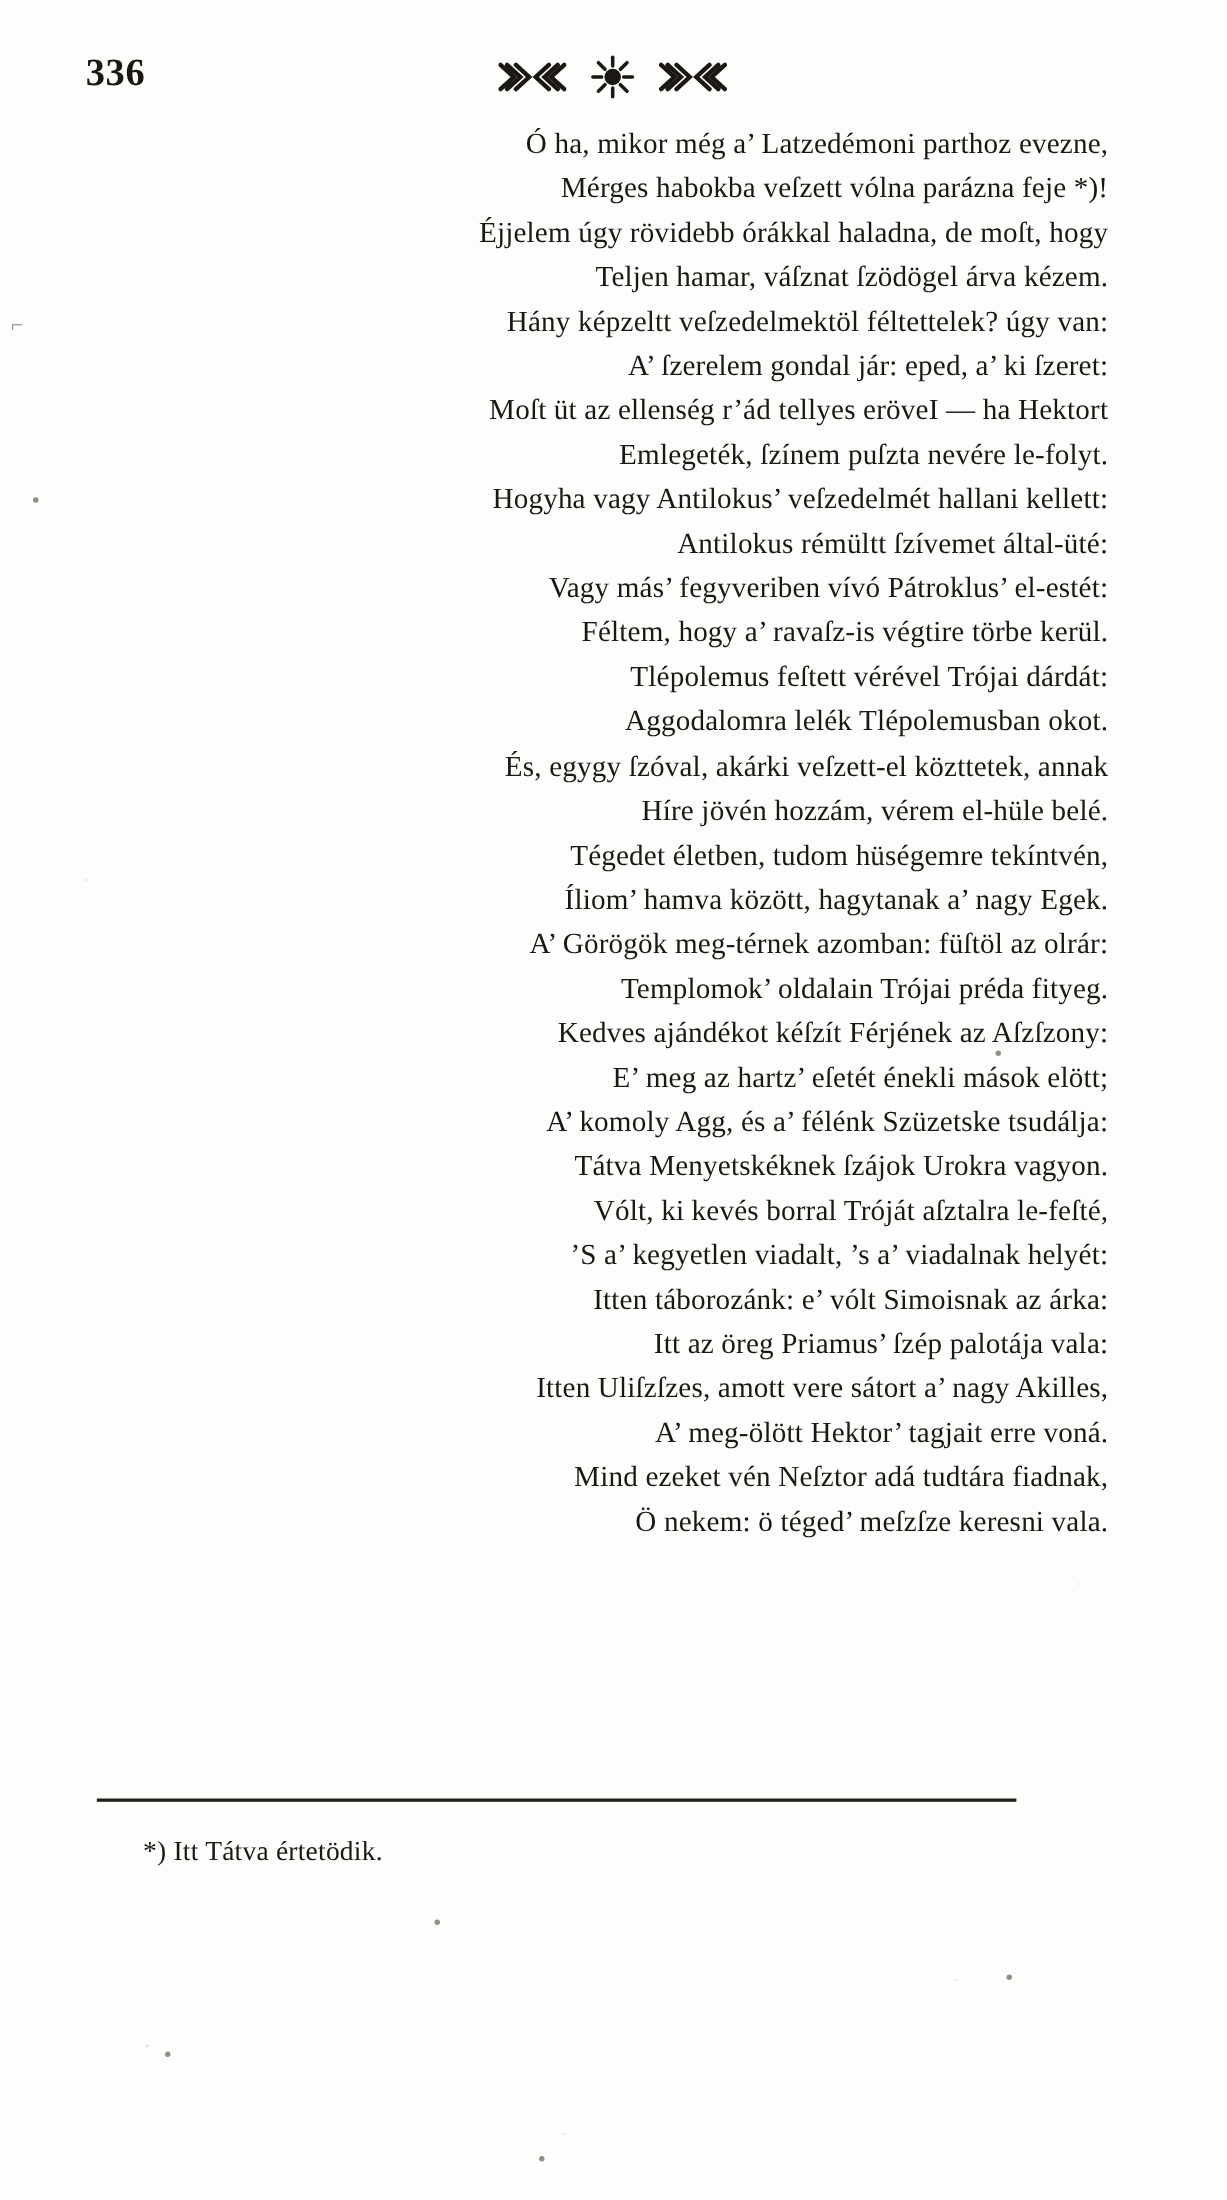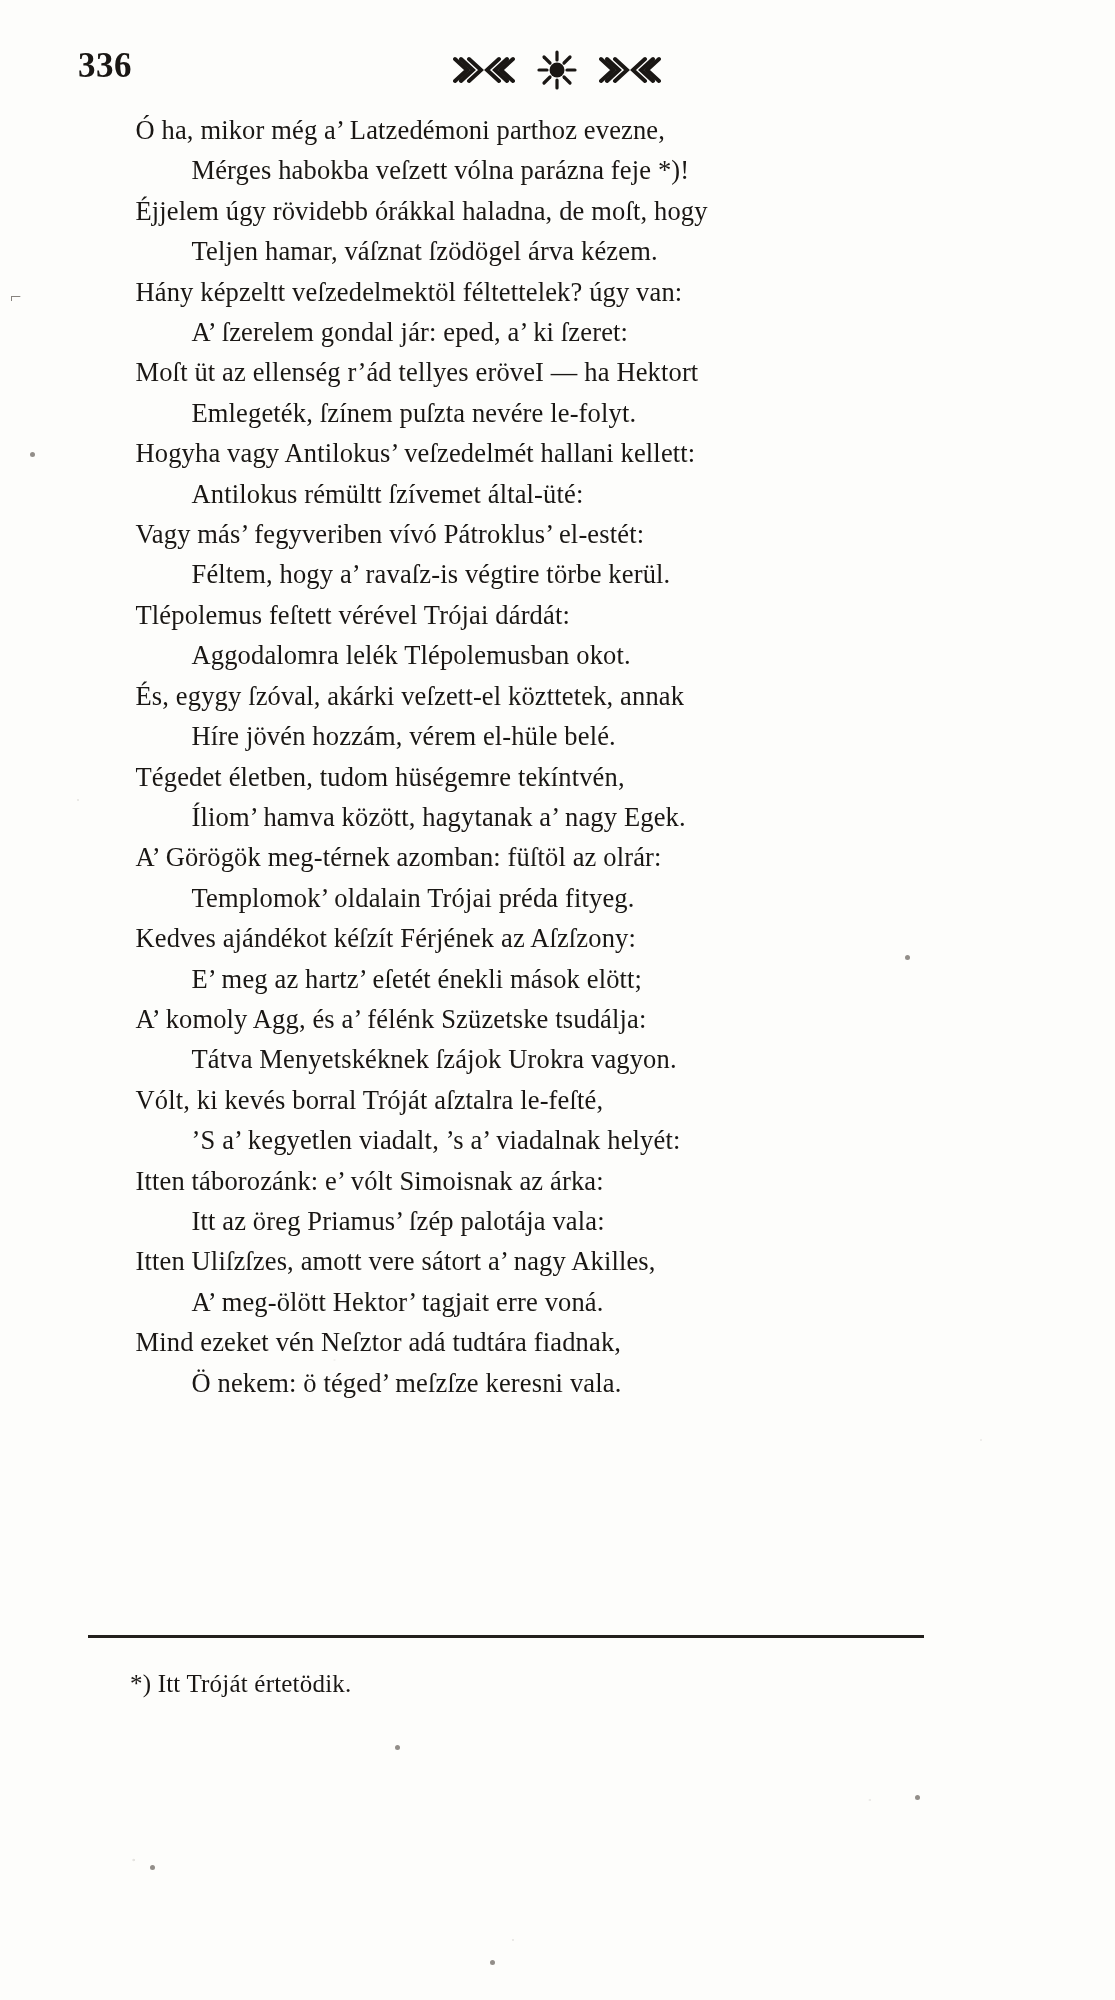"336" .page { text-align: none -> right }
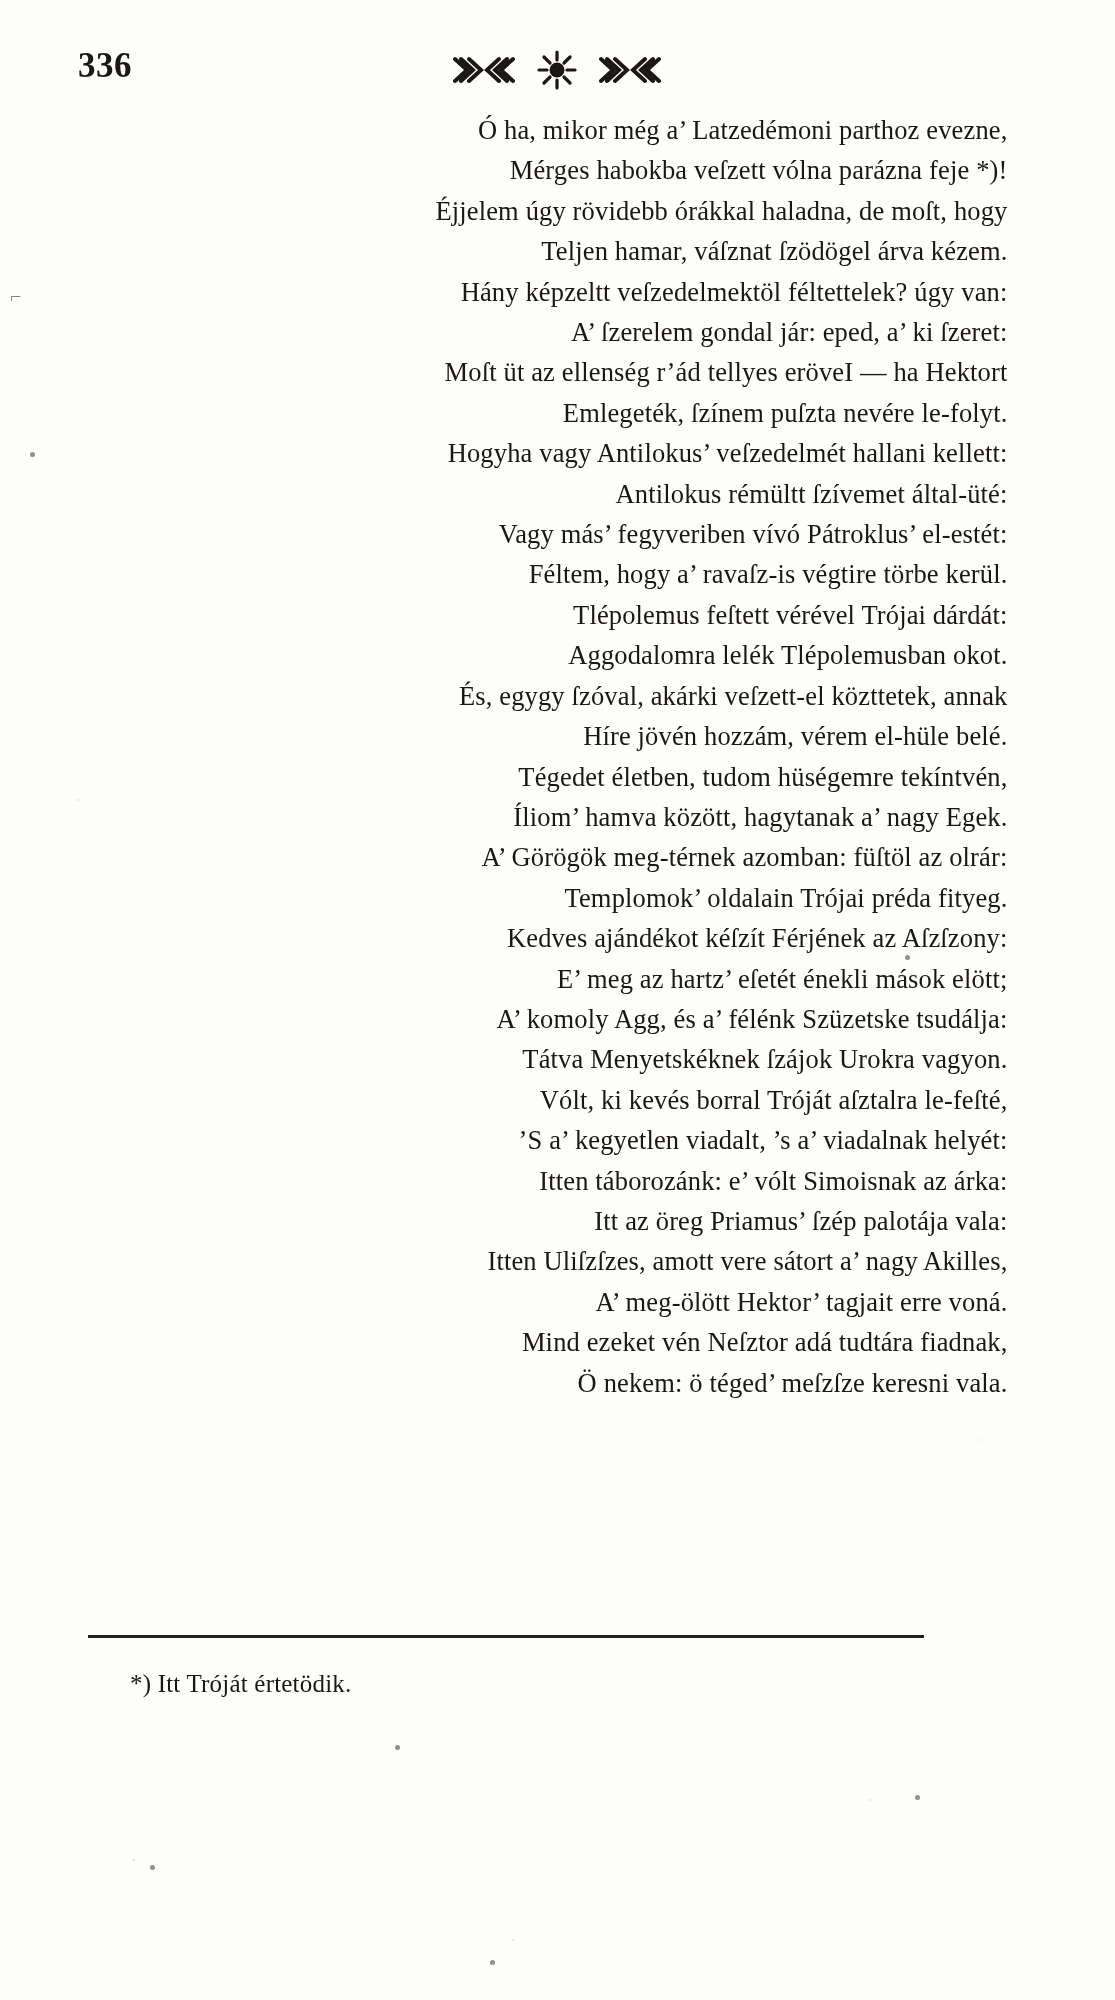"*) Itt Tróját értetödik." div.footnote { text: Tróját -> Tátva }
